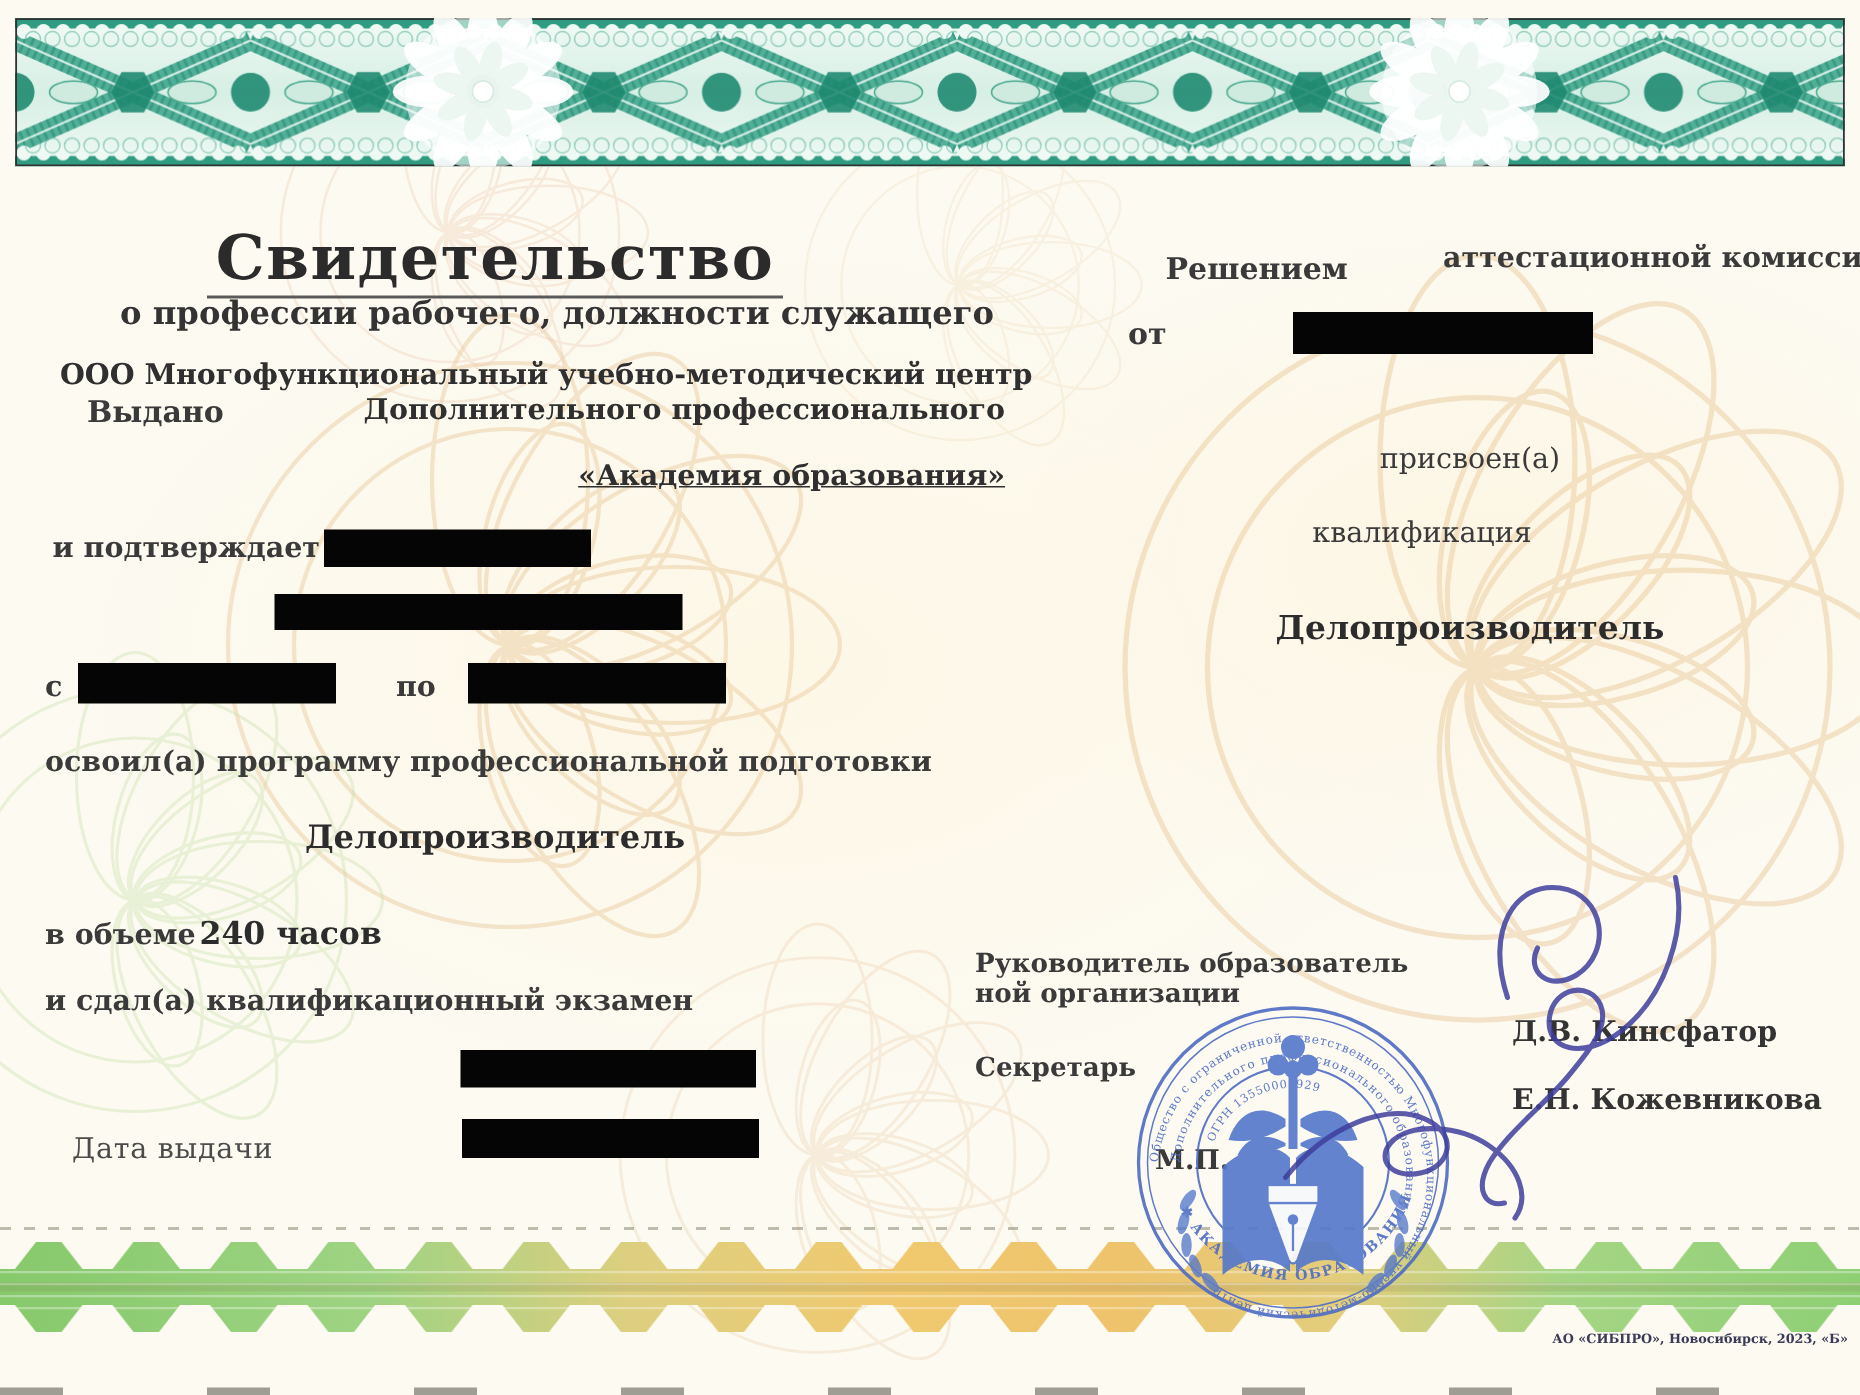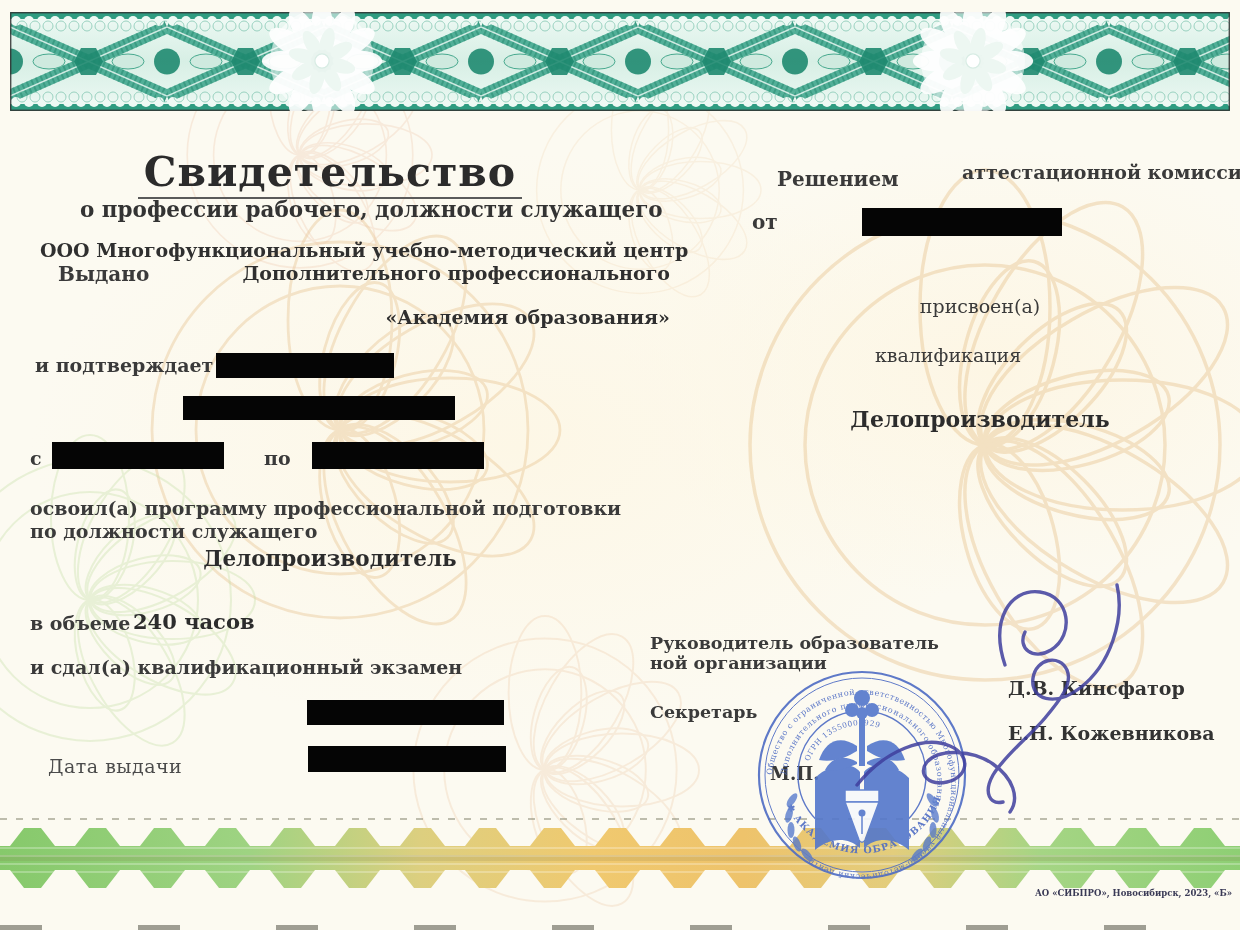"«Академия образования»" div.abs { text-decoration: none -> underline }
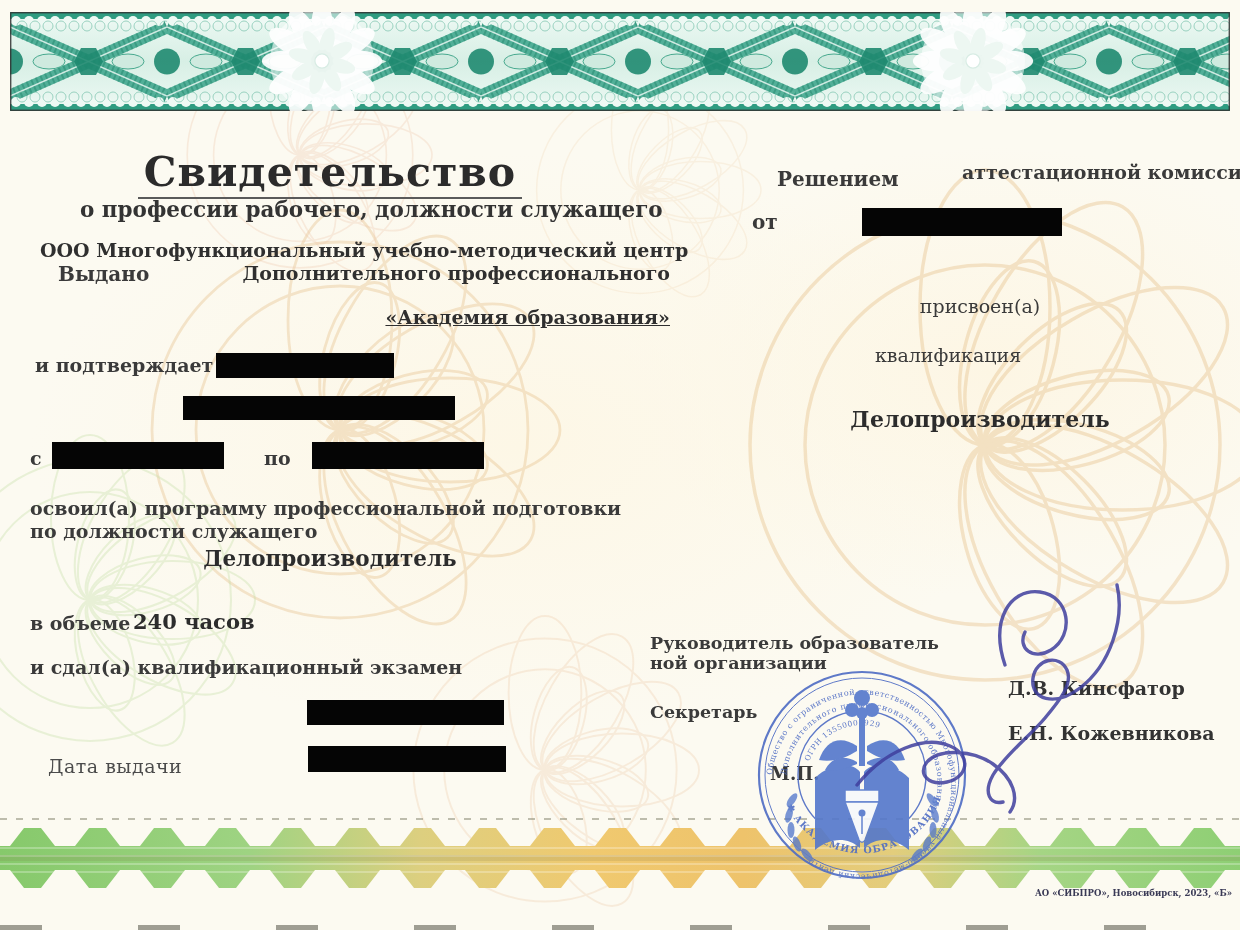"по должности служащего" div.abs { html: <div>по должности служащего</div> -> none }
